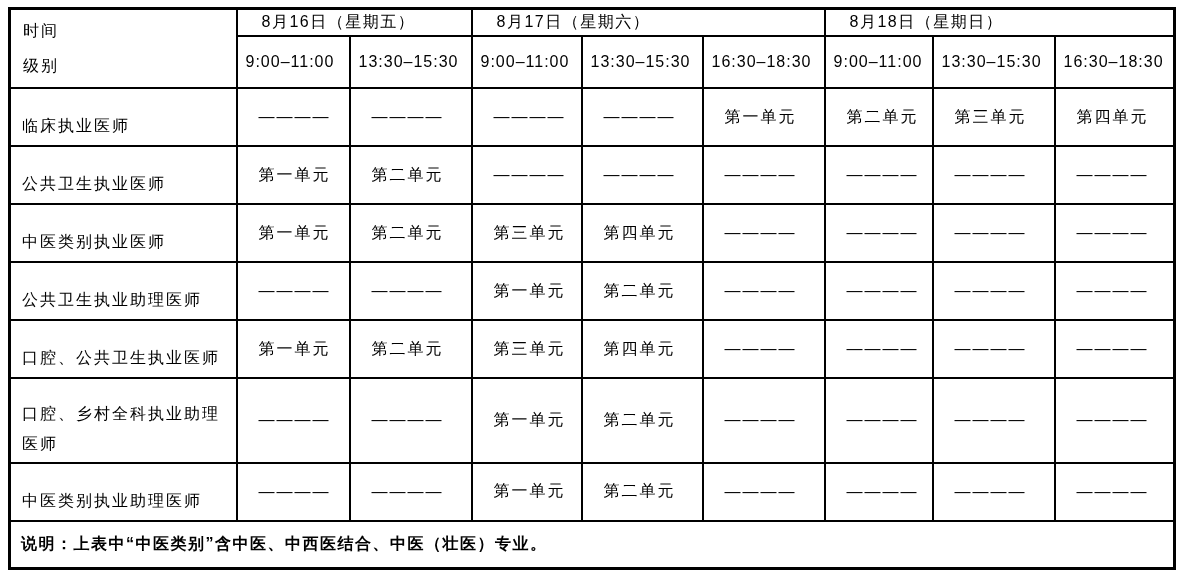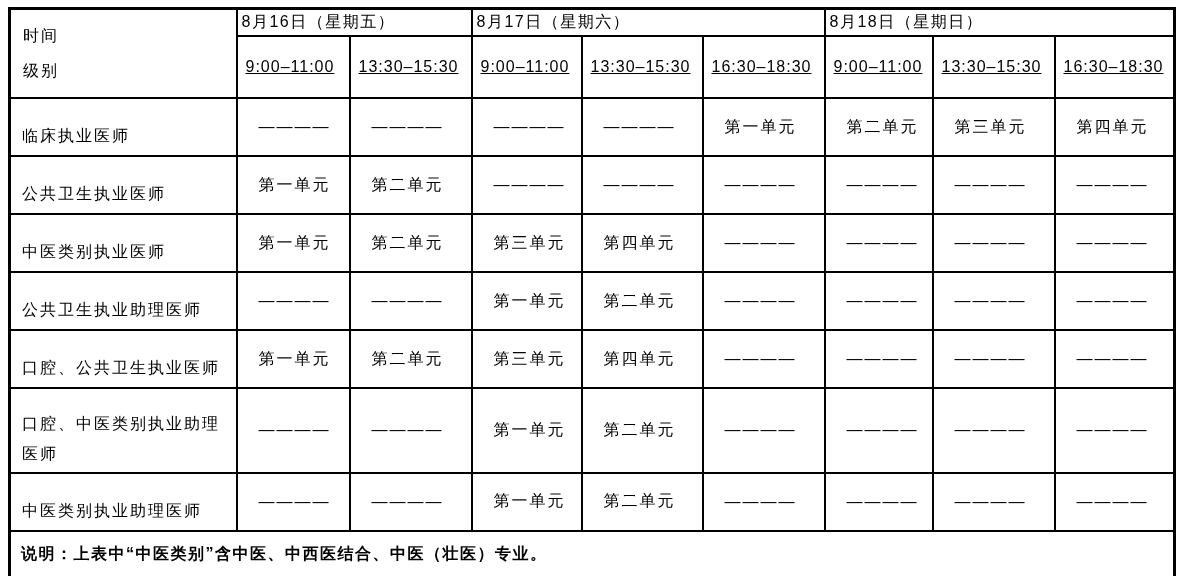"8月16日（星期五）" tr.day-row td.day { padding: 2px 6px 2px 4px -> 2px 6px 2px 24px }
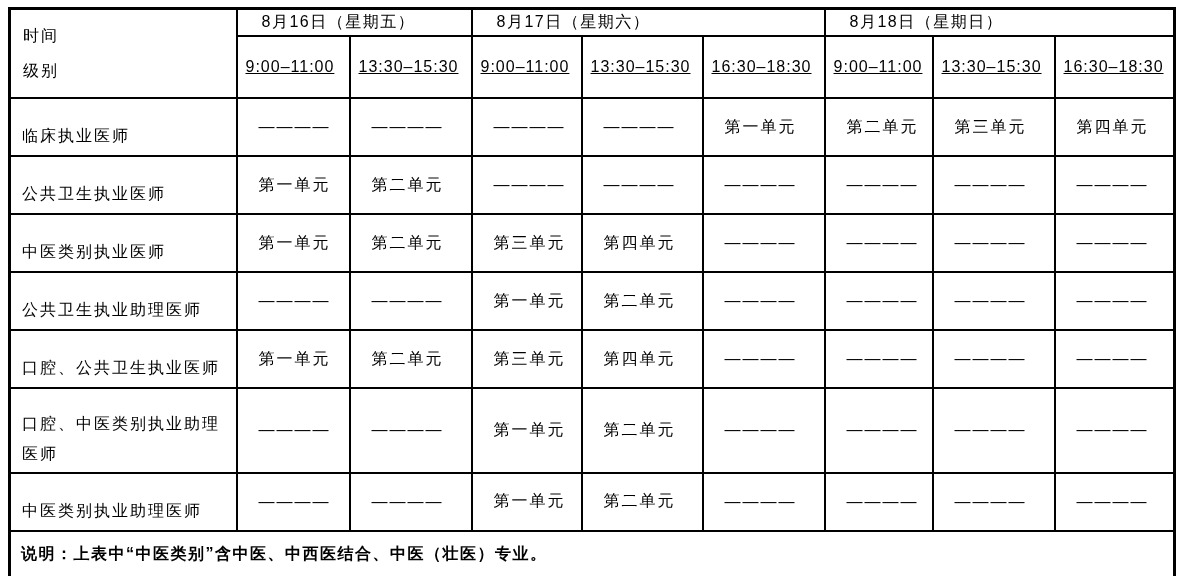"9:00–11:00" tr.time-row td.time { height: 62px -> 52px; text-decoration: underline -> none }
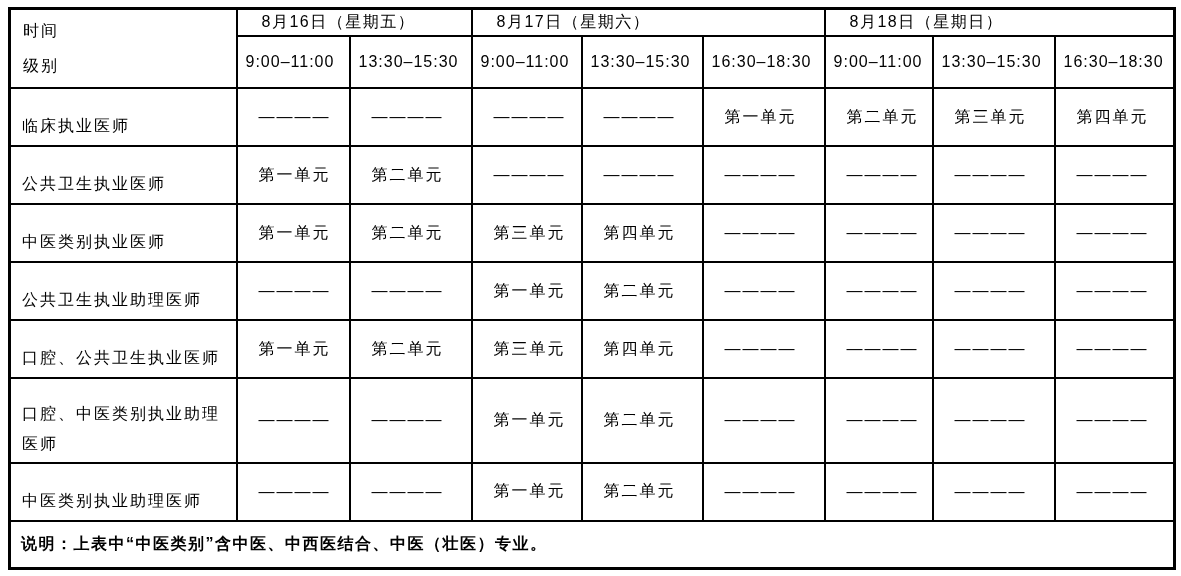"口腔、中医类别执业助理医师" td.rowlabel { text: 中医类别 -> 乡村全科 }
